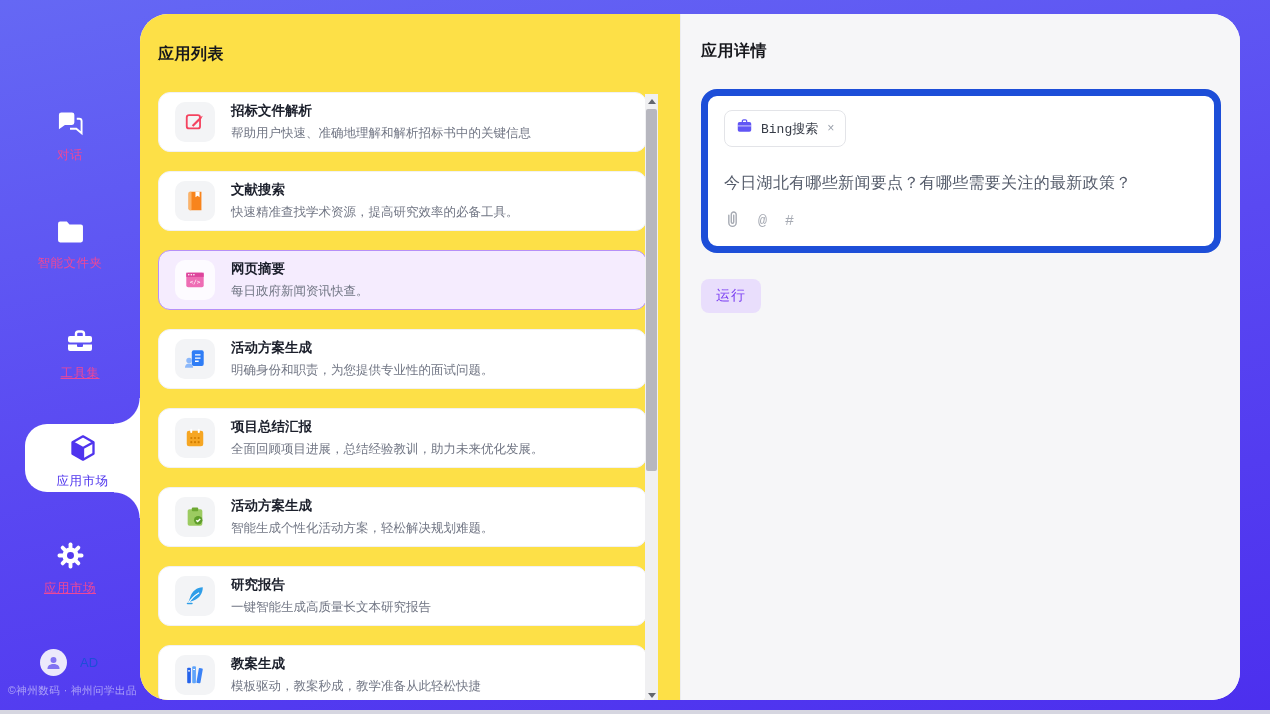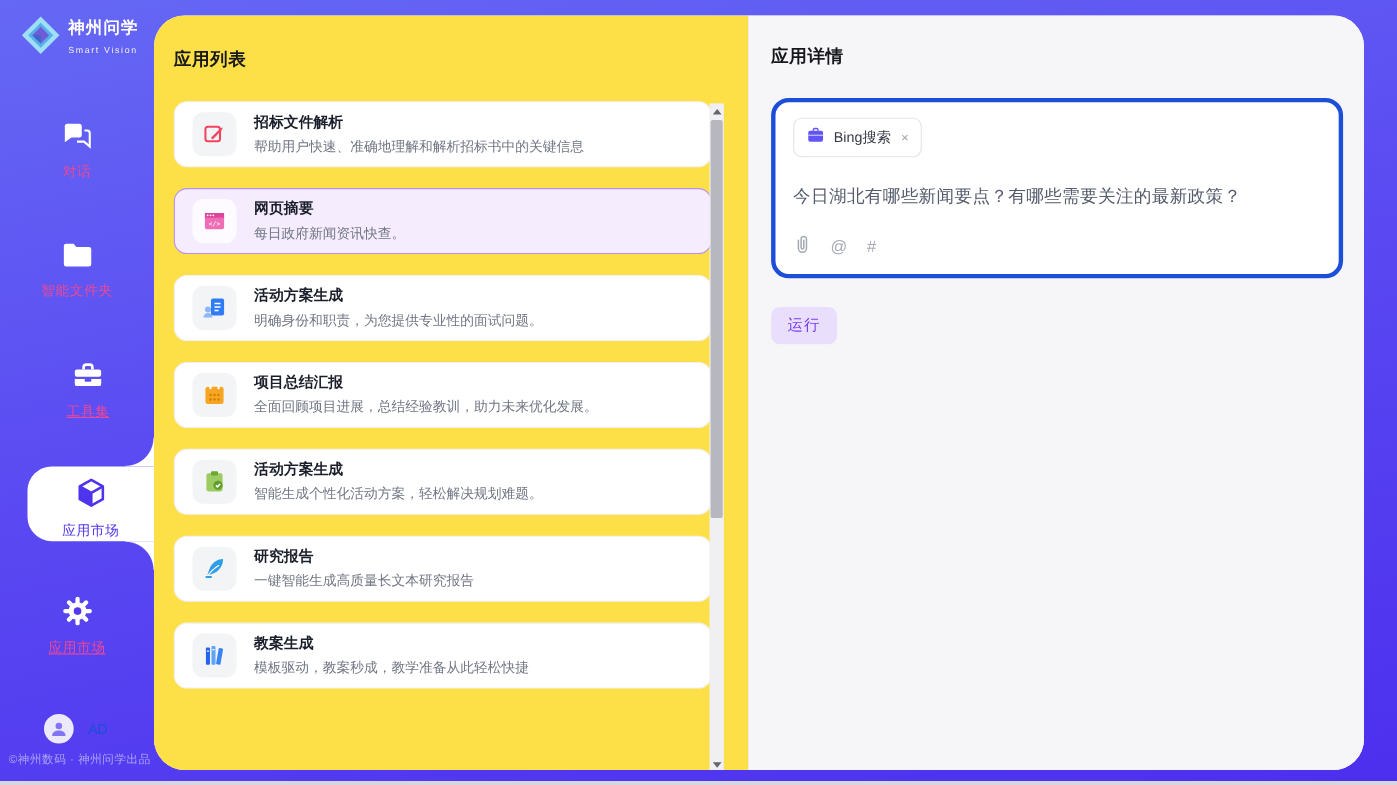"神州问学 Smart Vision" div.logo { html: <div> <span> <svg> <polygon></polygon> <polygon></polygon> <polygon></polygon> <polygon></polygon> </svg> </span> <span> <span>神州问学</span> <span>Smart Vision</span> </span> </div> -> none }
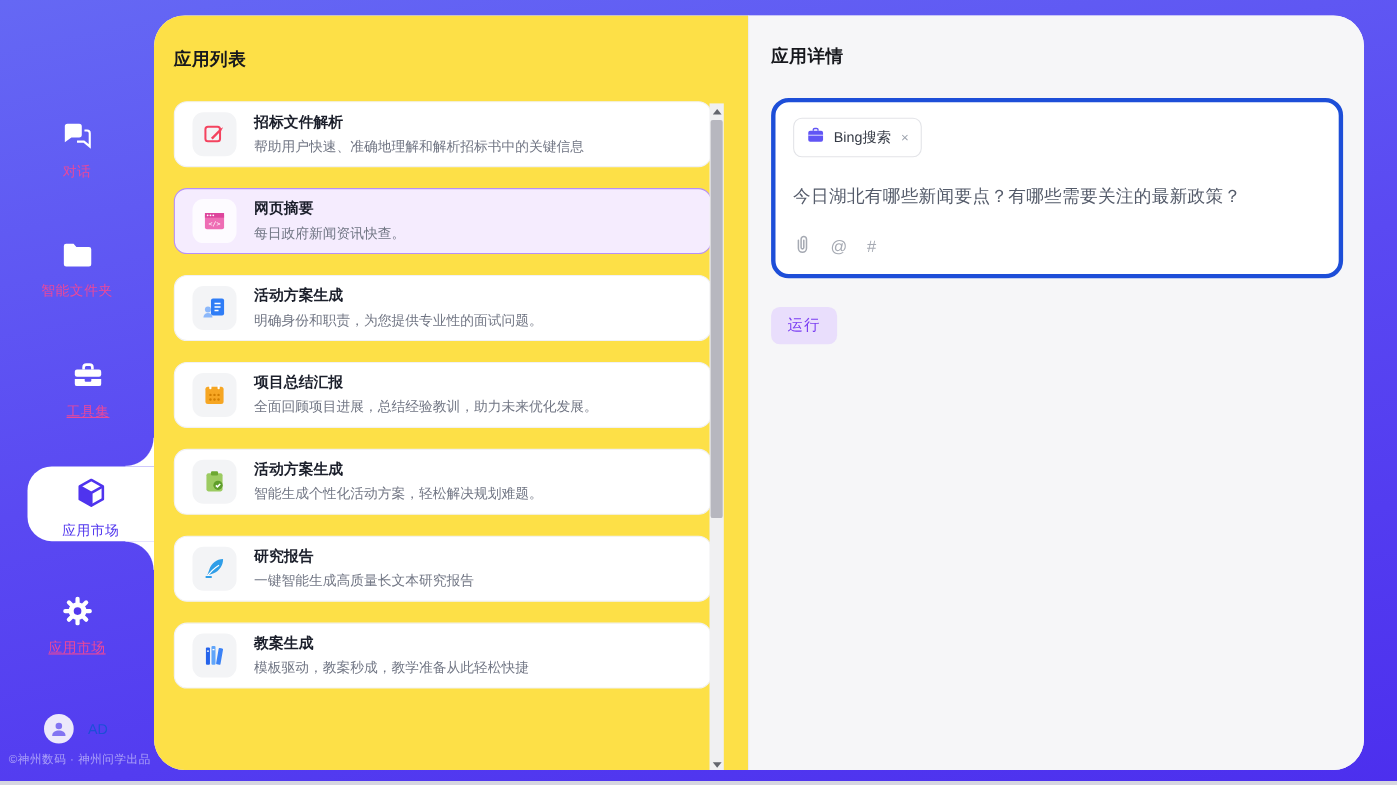"Bing搜索" .detail-card { border: 4px solid #1d4ed8 -> 7px solid #1d4ed8; font-family: none -> Liberation Mono, monospace }
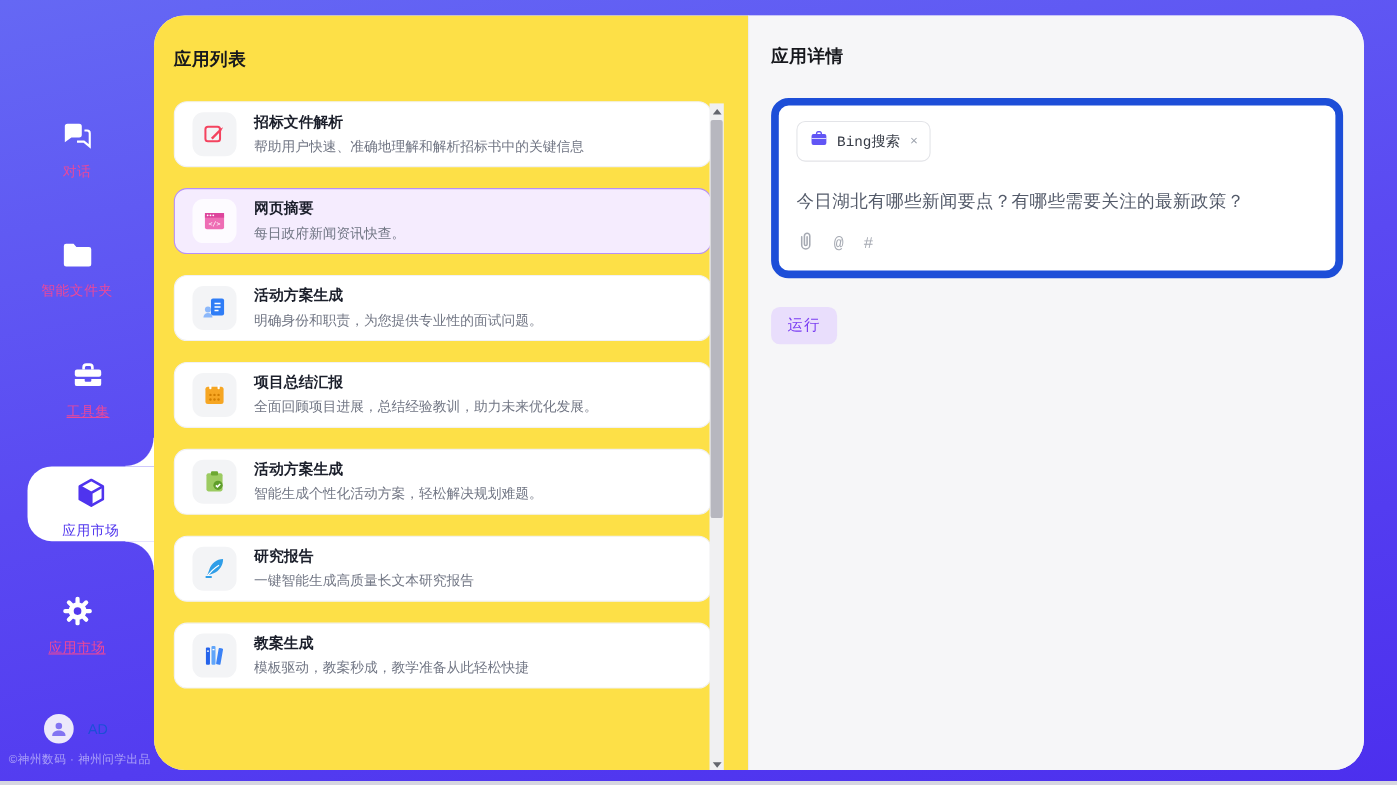"文献搜索" div.app-card { html: none -> <div> <span> <svg> <path></path> <rect></rect> <path></path> </svg> </span> <span> <span>文献搜索</span> <span>快速精准查找学术资源，提高研究效率的必备工具。</span> </span> </div> }
